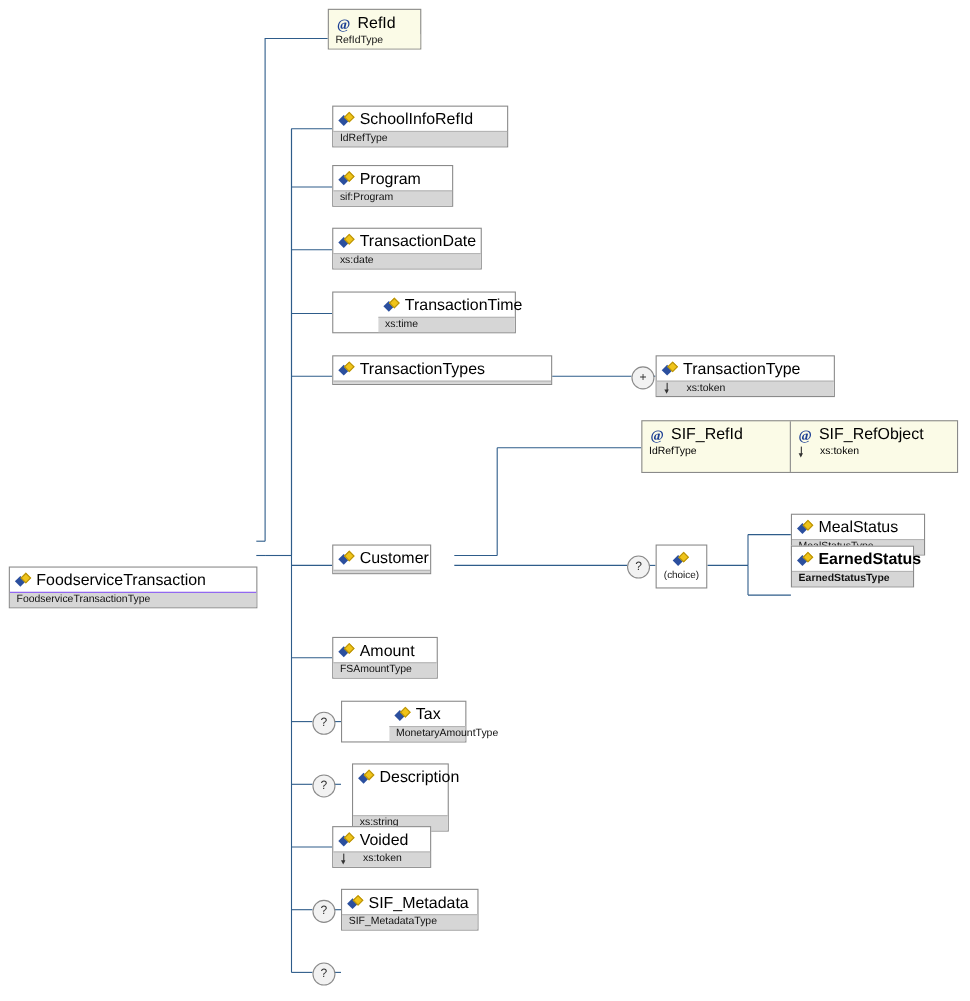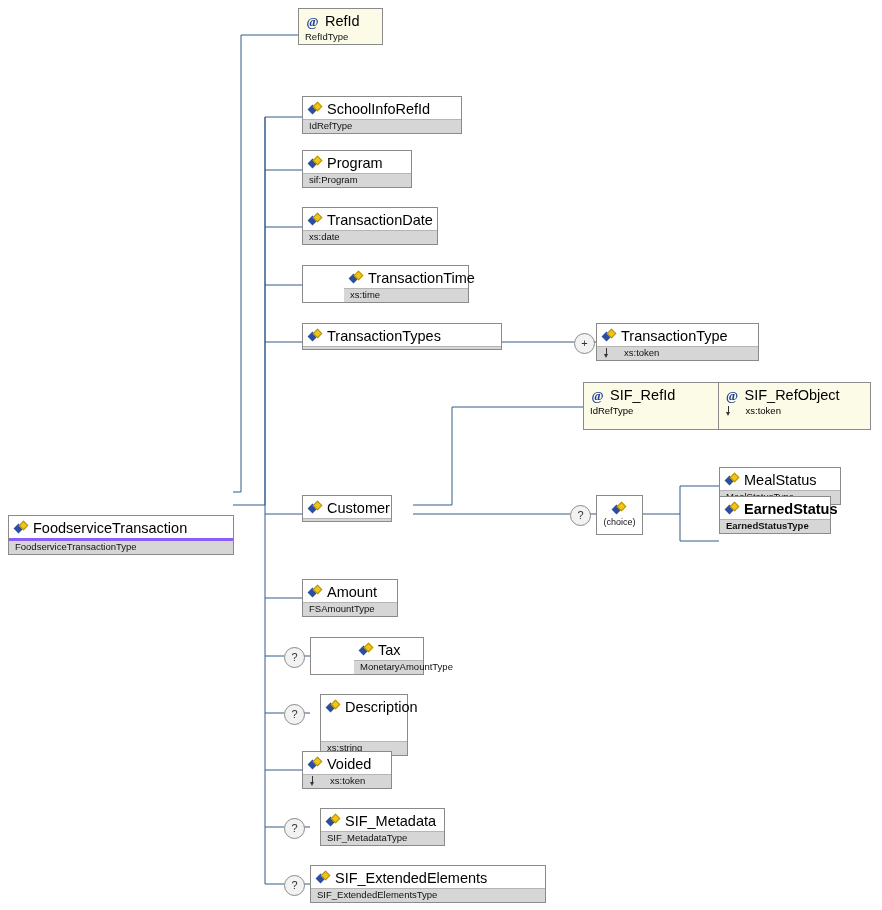"FoodserviceTransactionType" .node.root .type { border-top: 3px solid #8b5cf6 -> 1px solid #8b5cf6 }
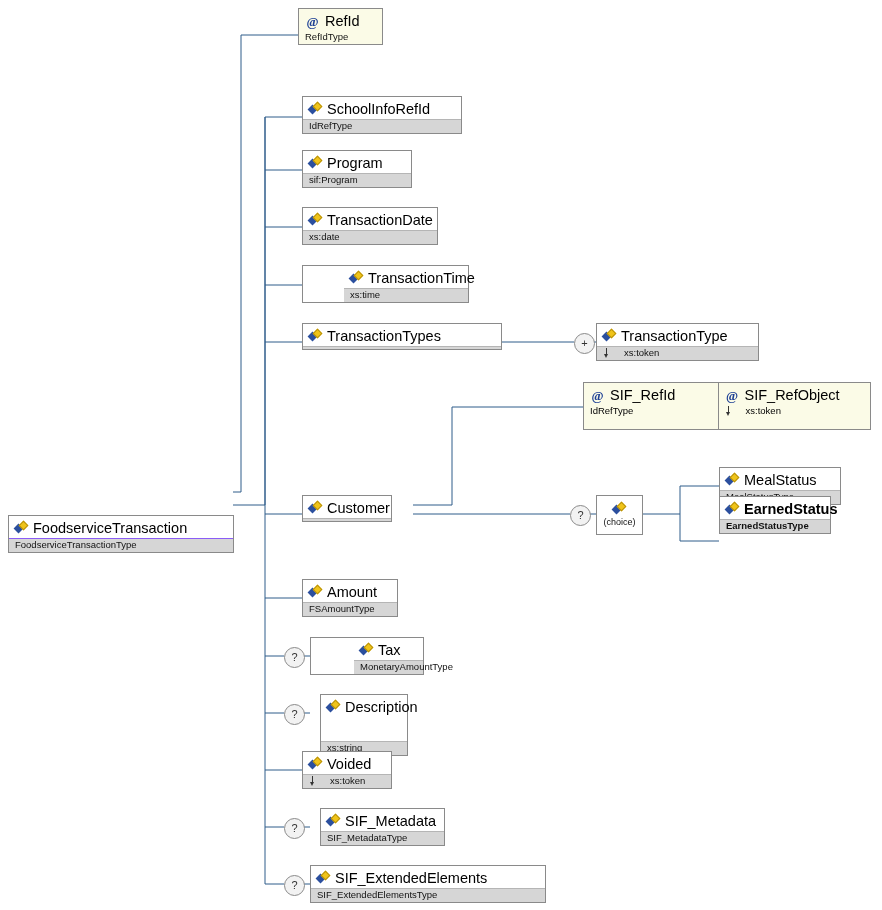"SIF_Metadata" div.node { margin-left: 10px -> none }
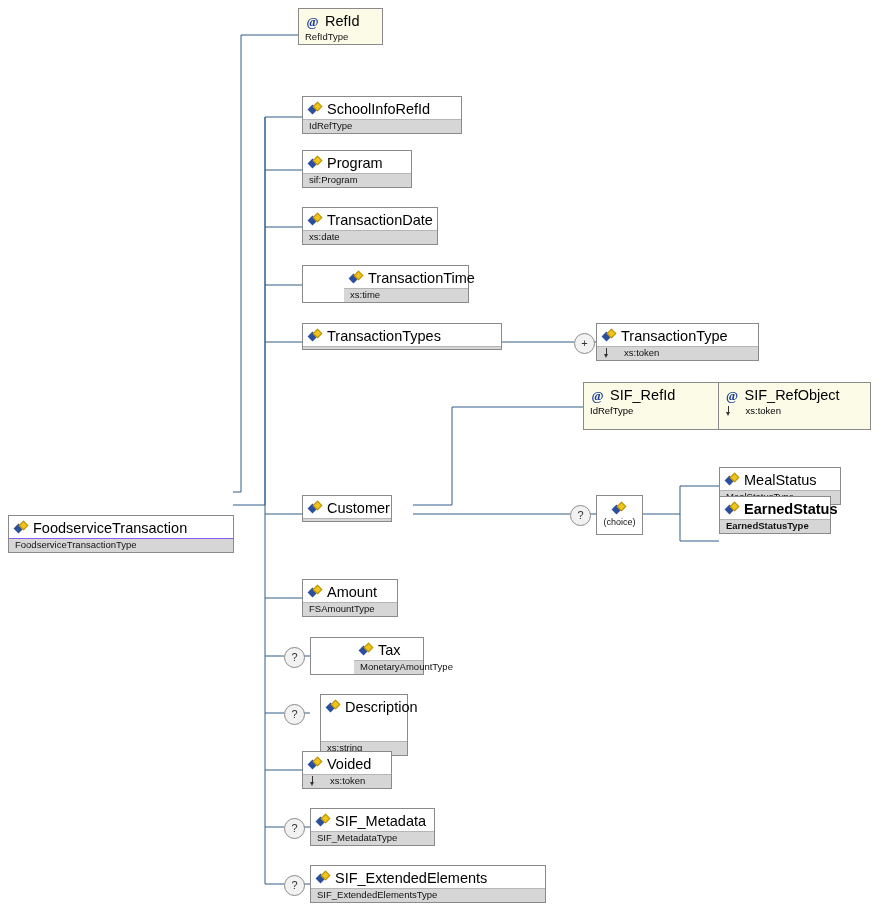"SIF_ExtendedElements" div.node { html: <div> <div> <span> <span></span> <span></span> </span> <span>SIF_ExtendedElements</span> </div> <div><span>SIF_ExtendedElementsType</span></div> </div> -> none }
